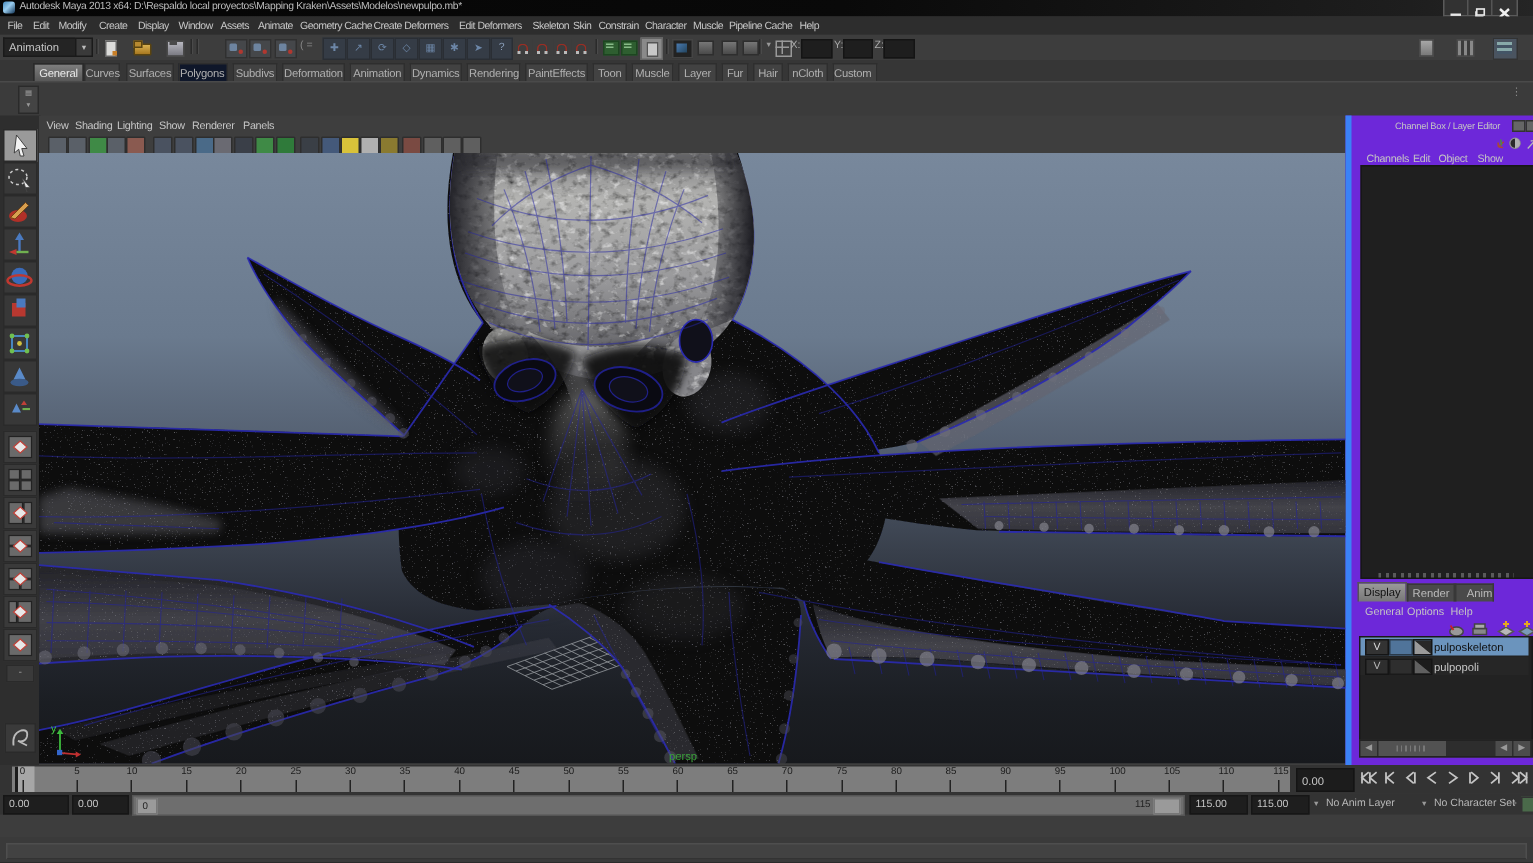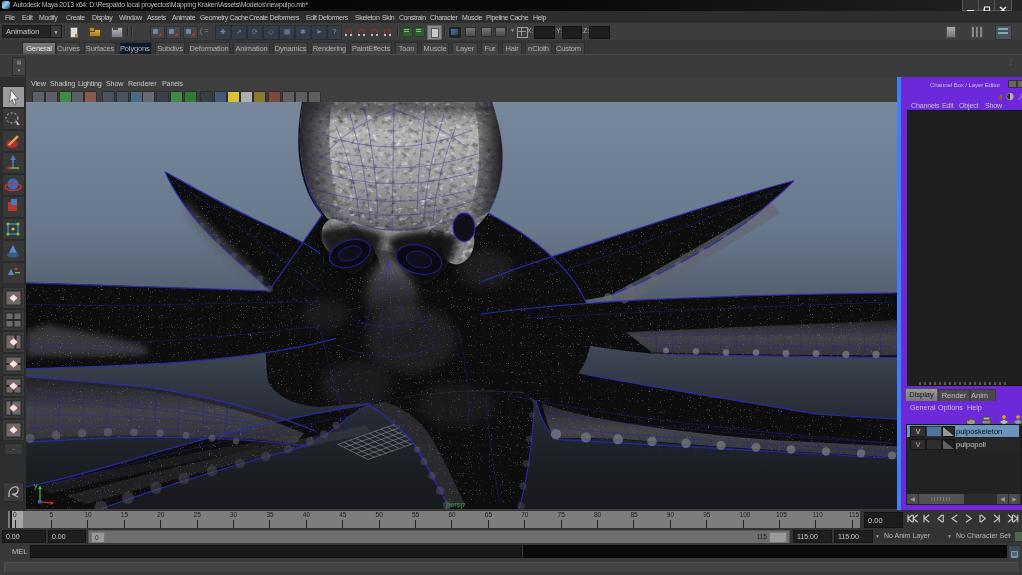"Anim" div.abs { text-align: left -> right }
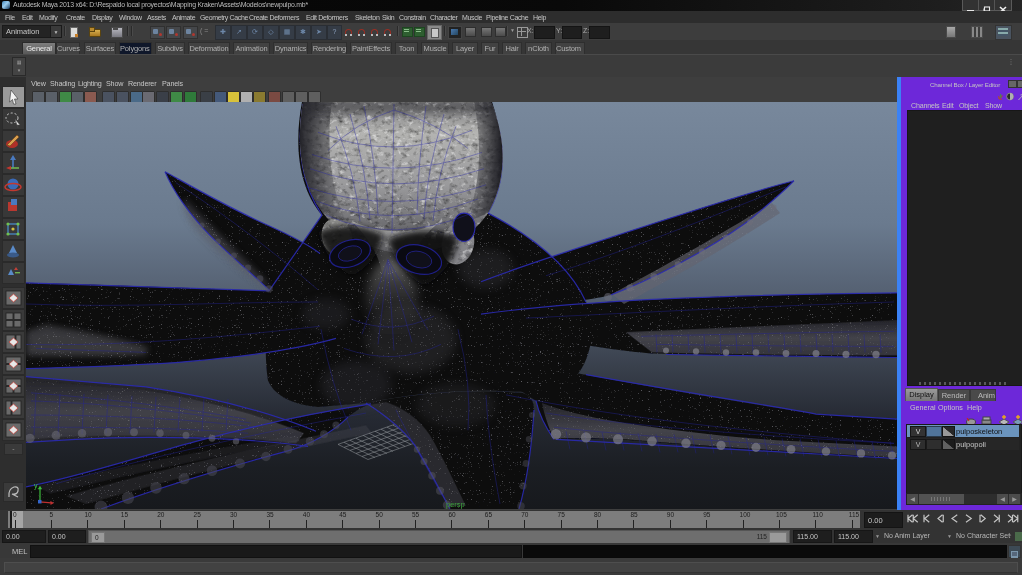"MEL" div.abs { html: <div> <div>MEL</div> <div></div> <div></div> <div><svg> <rect></rect> <path></path> </svg></div> </div> -> none }
